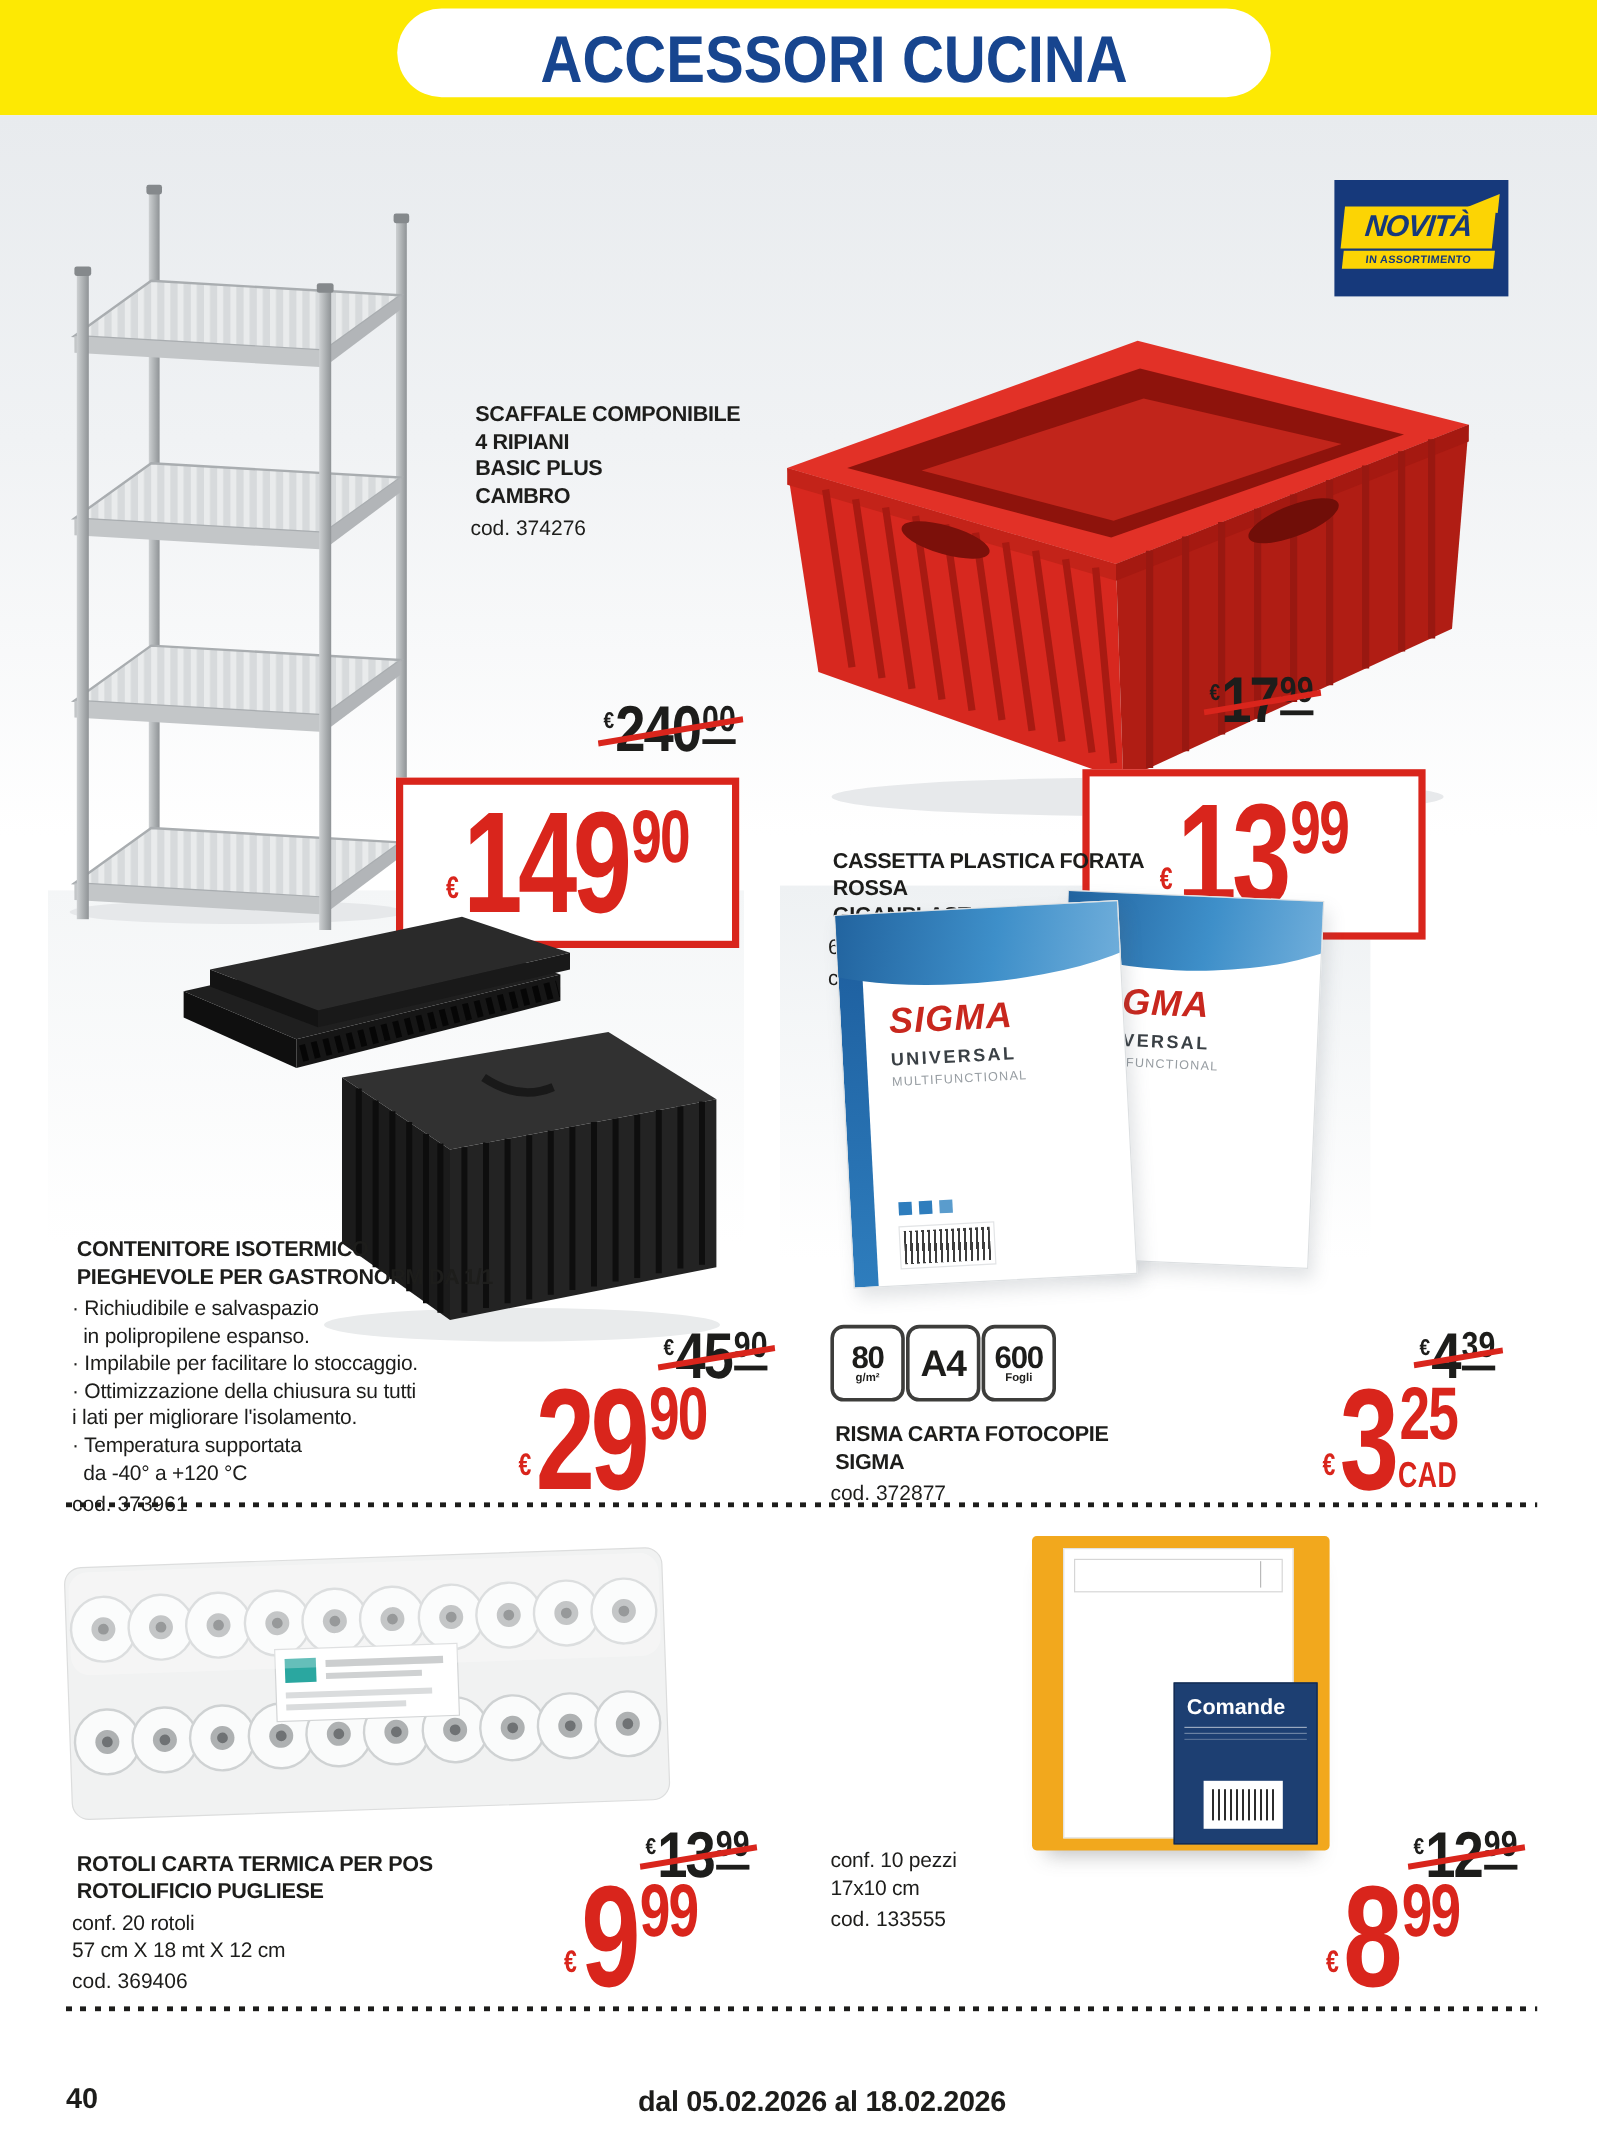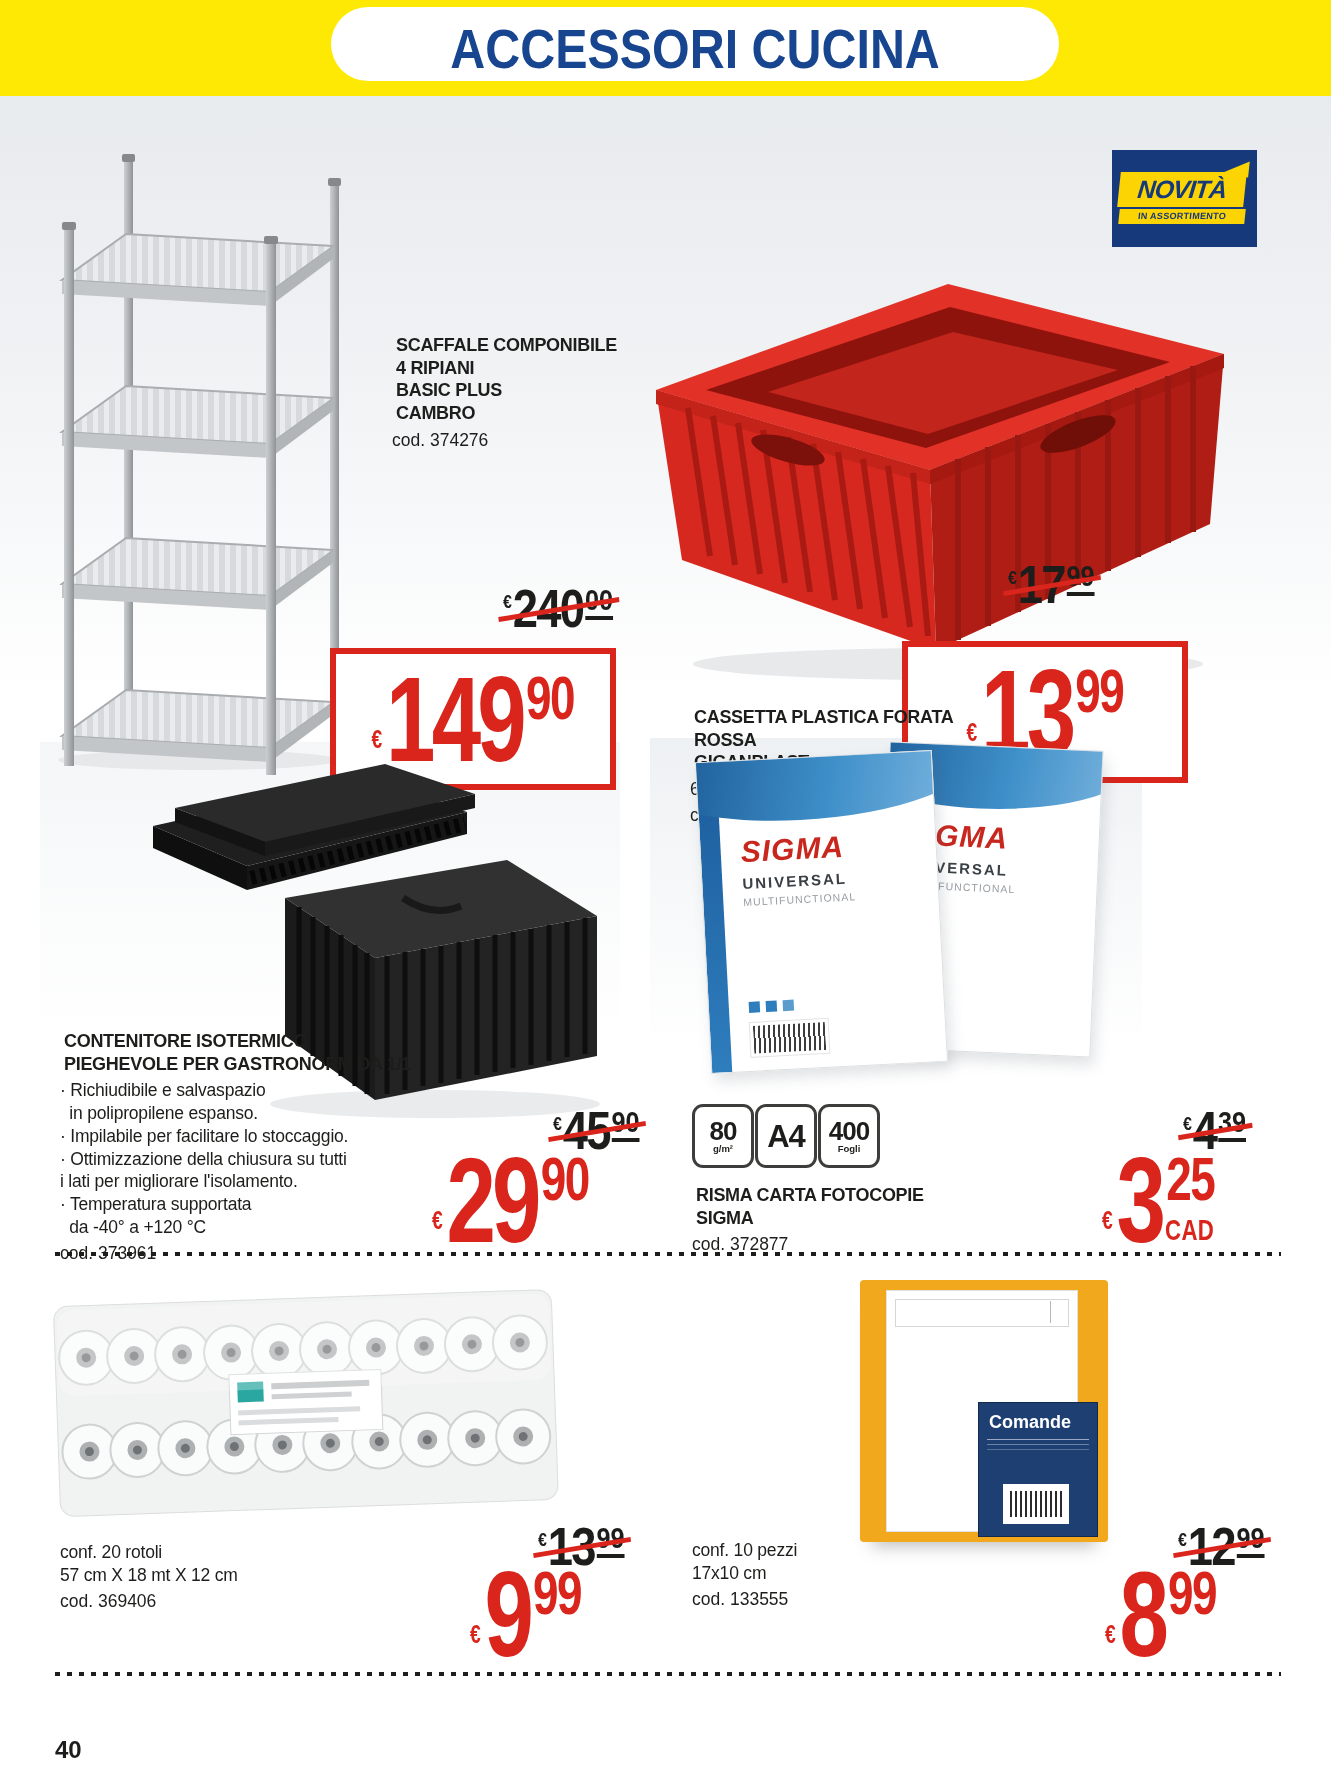"400" span.spec-big { text: 400 -> 600 }
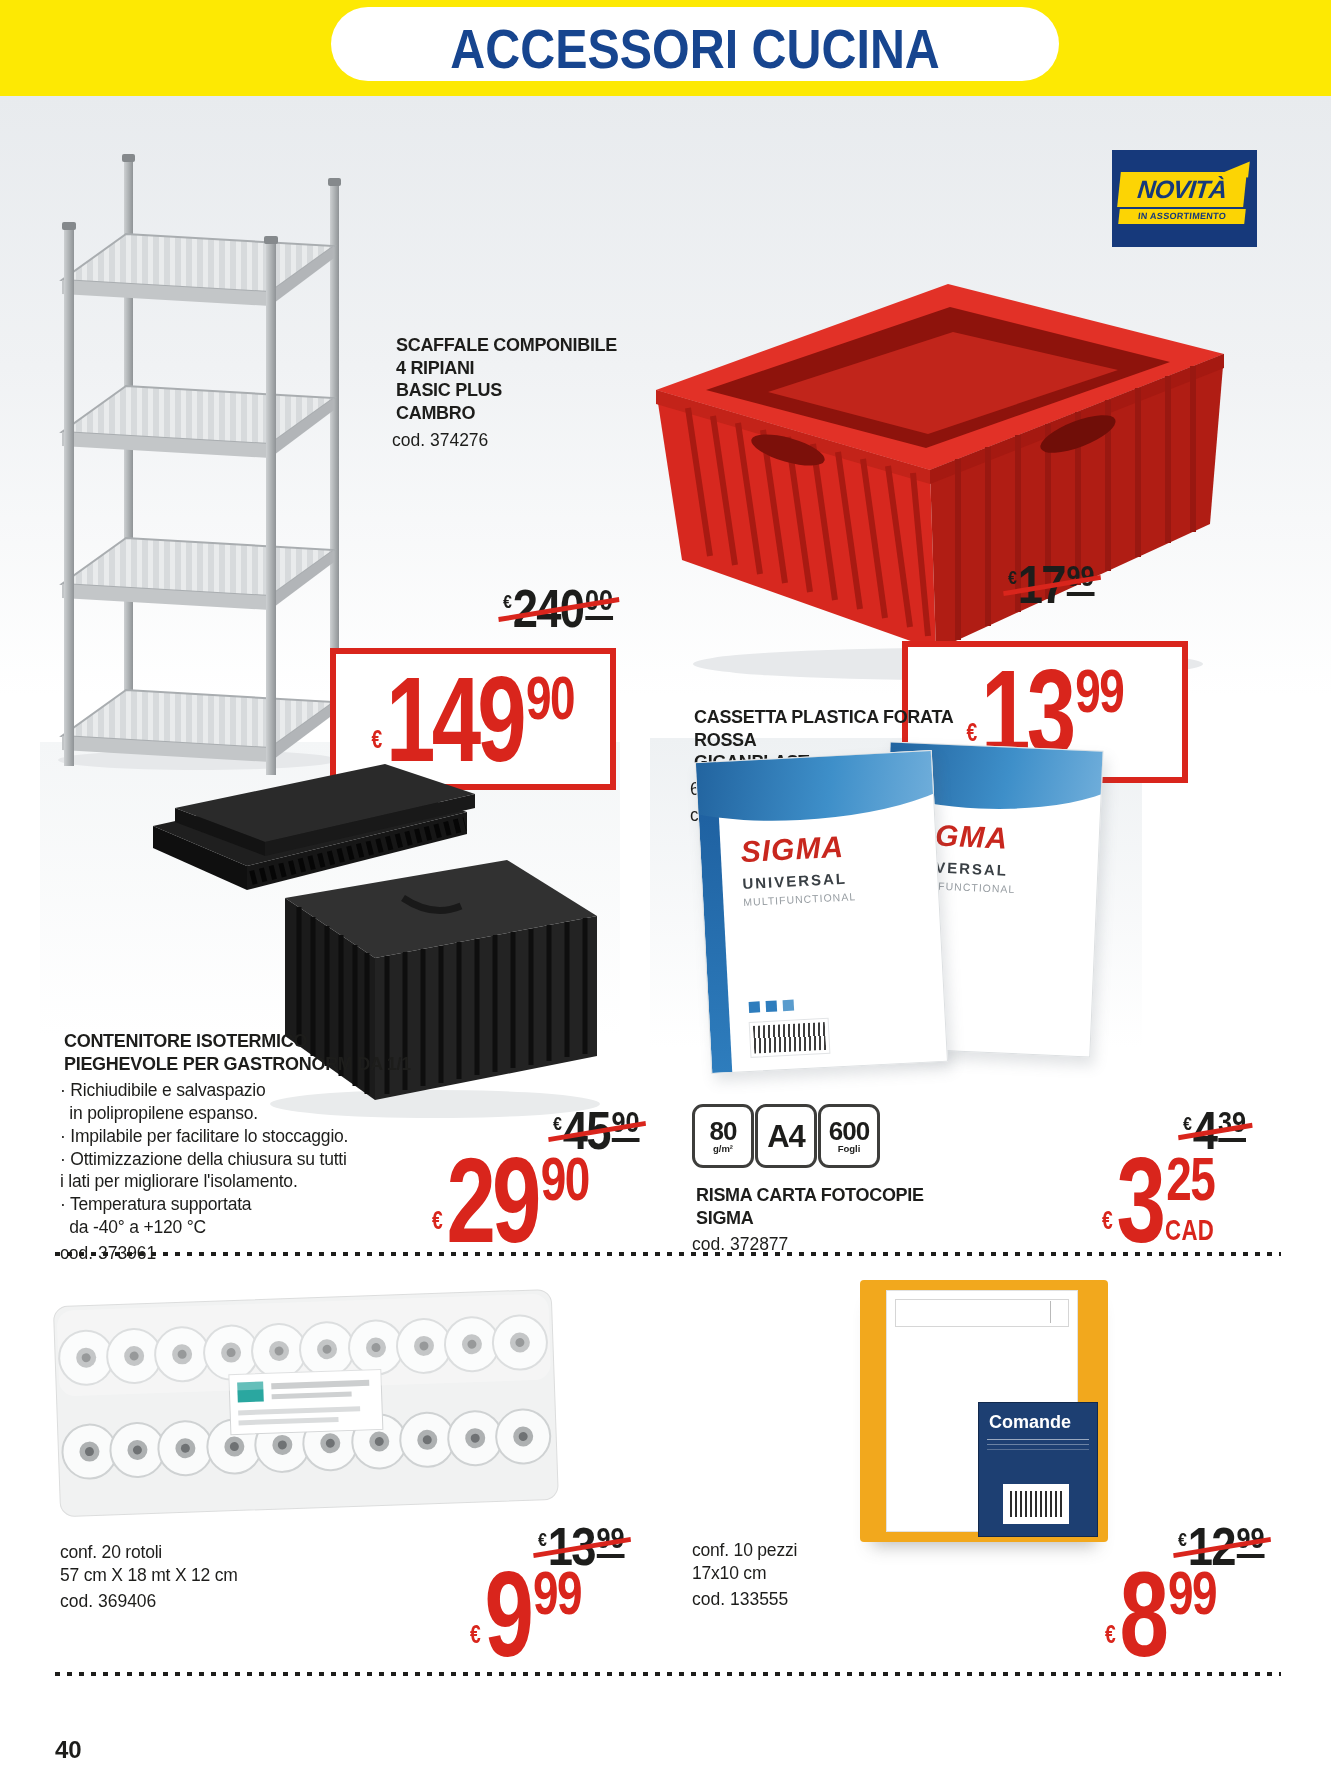"ROTOLI CARTA TERMICA PER POS" h3.pname { html: none -> <h3>ROTOLI CARTA TERMICA PER POS ROTOLIFICIO PUGLIESE</h3> }
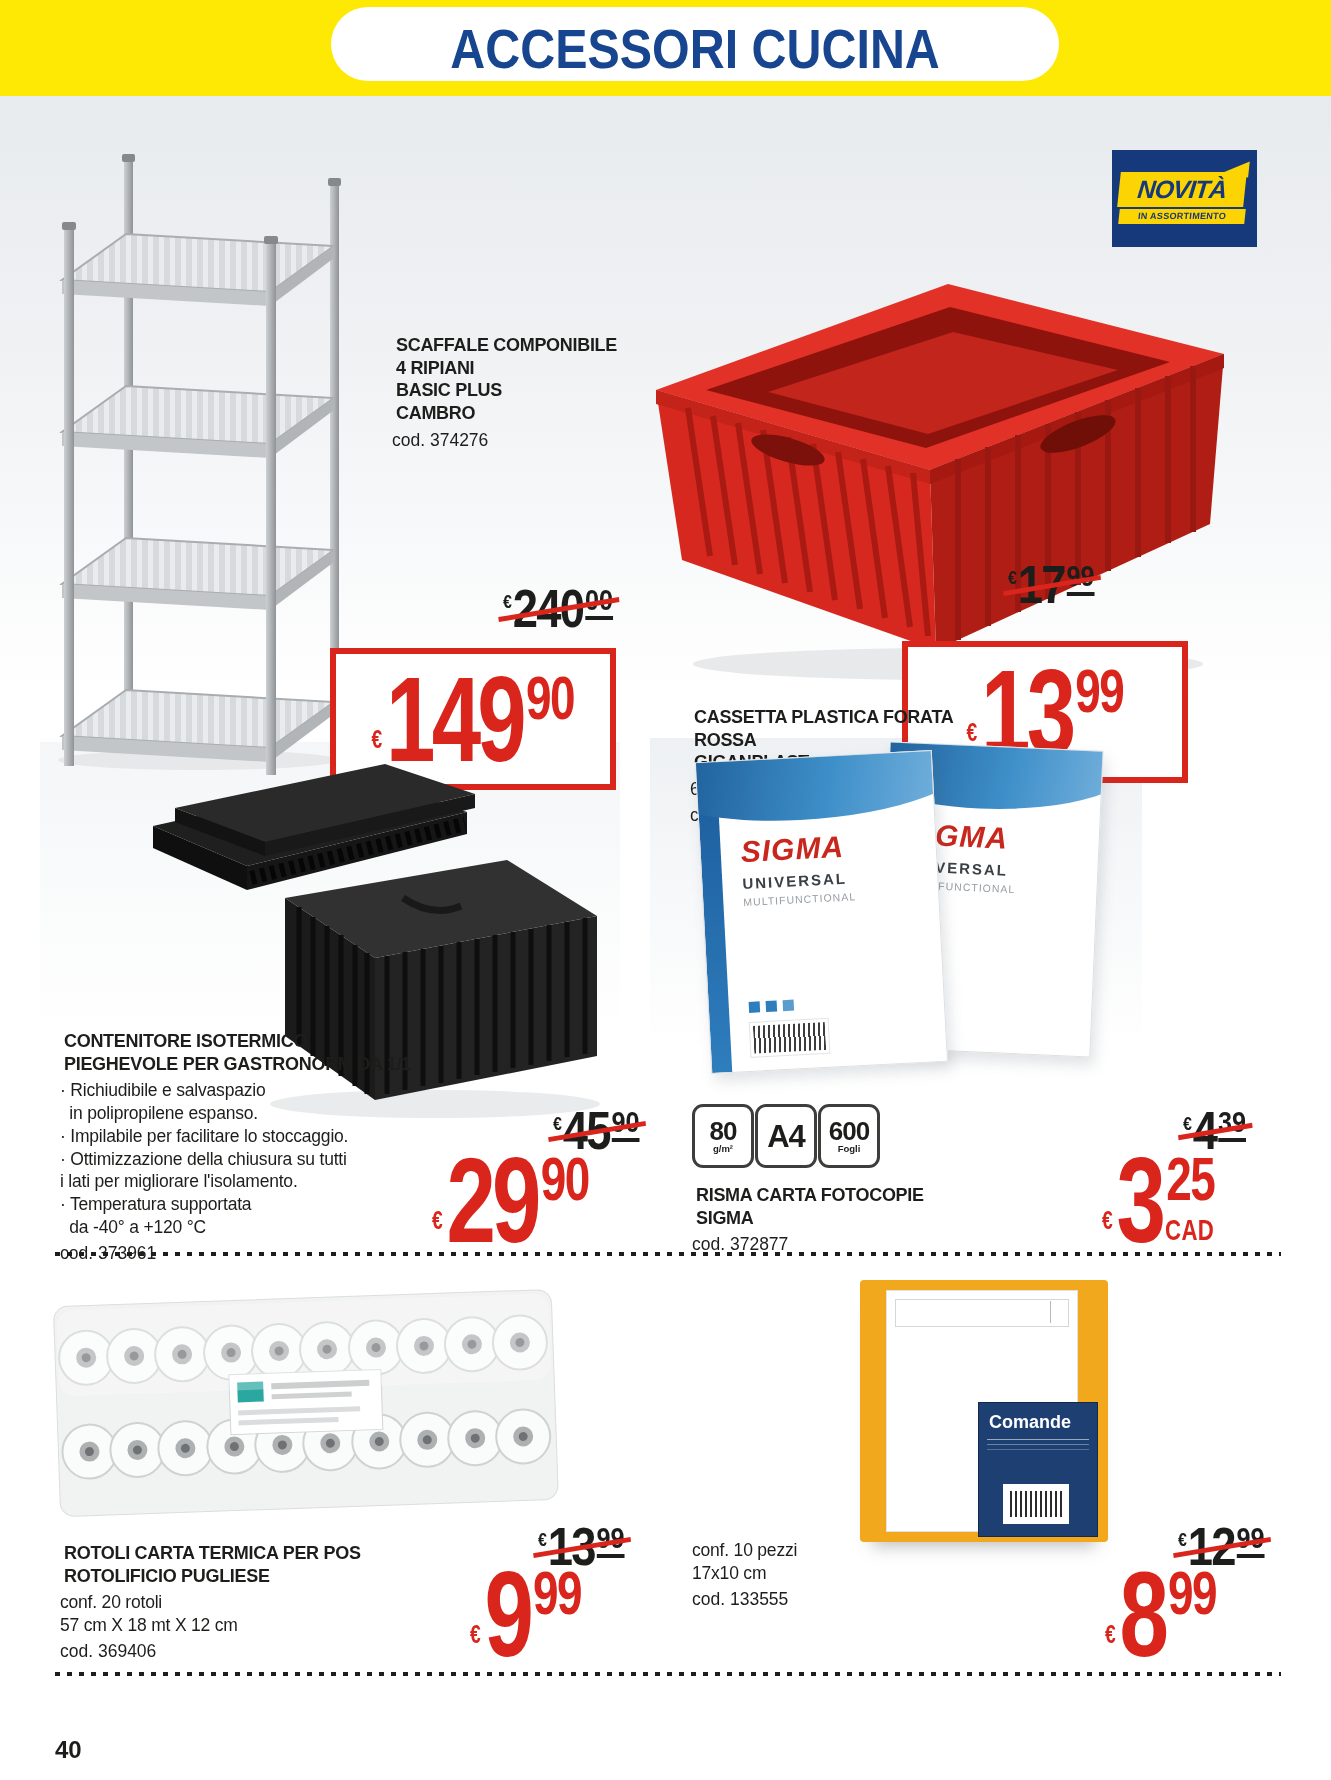"dal 05.02.2026 al 18.02.2026" div.foot-validity { html: none -> <div>dal 05.02.2026 al 18.02.2026</div> }
